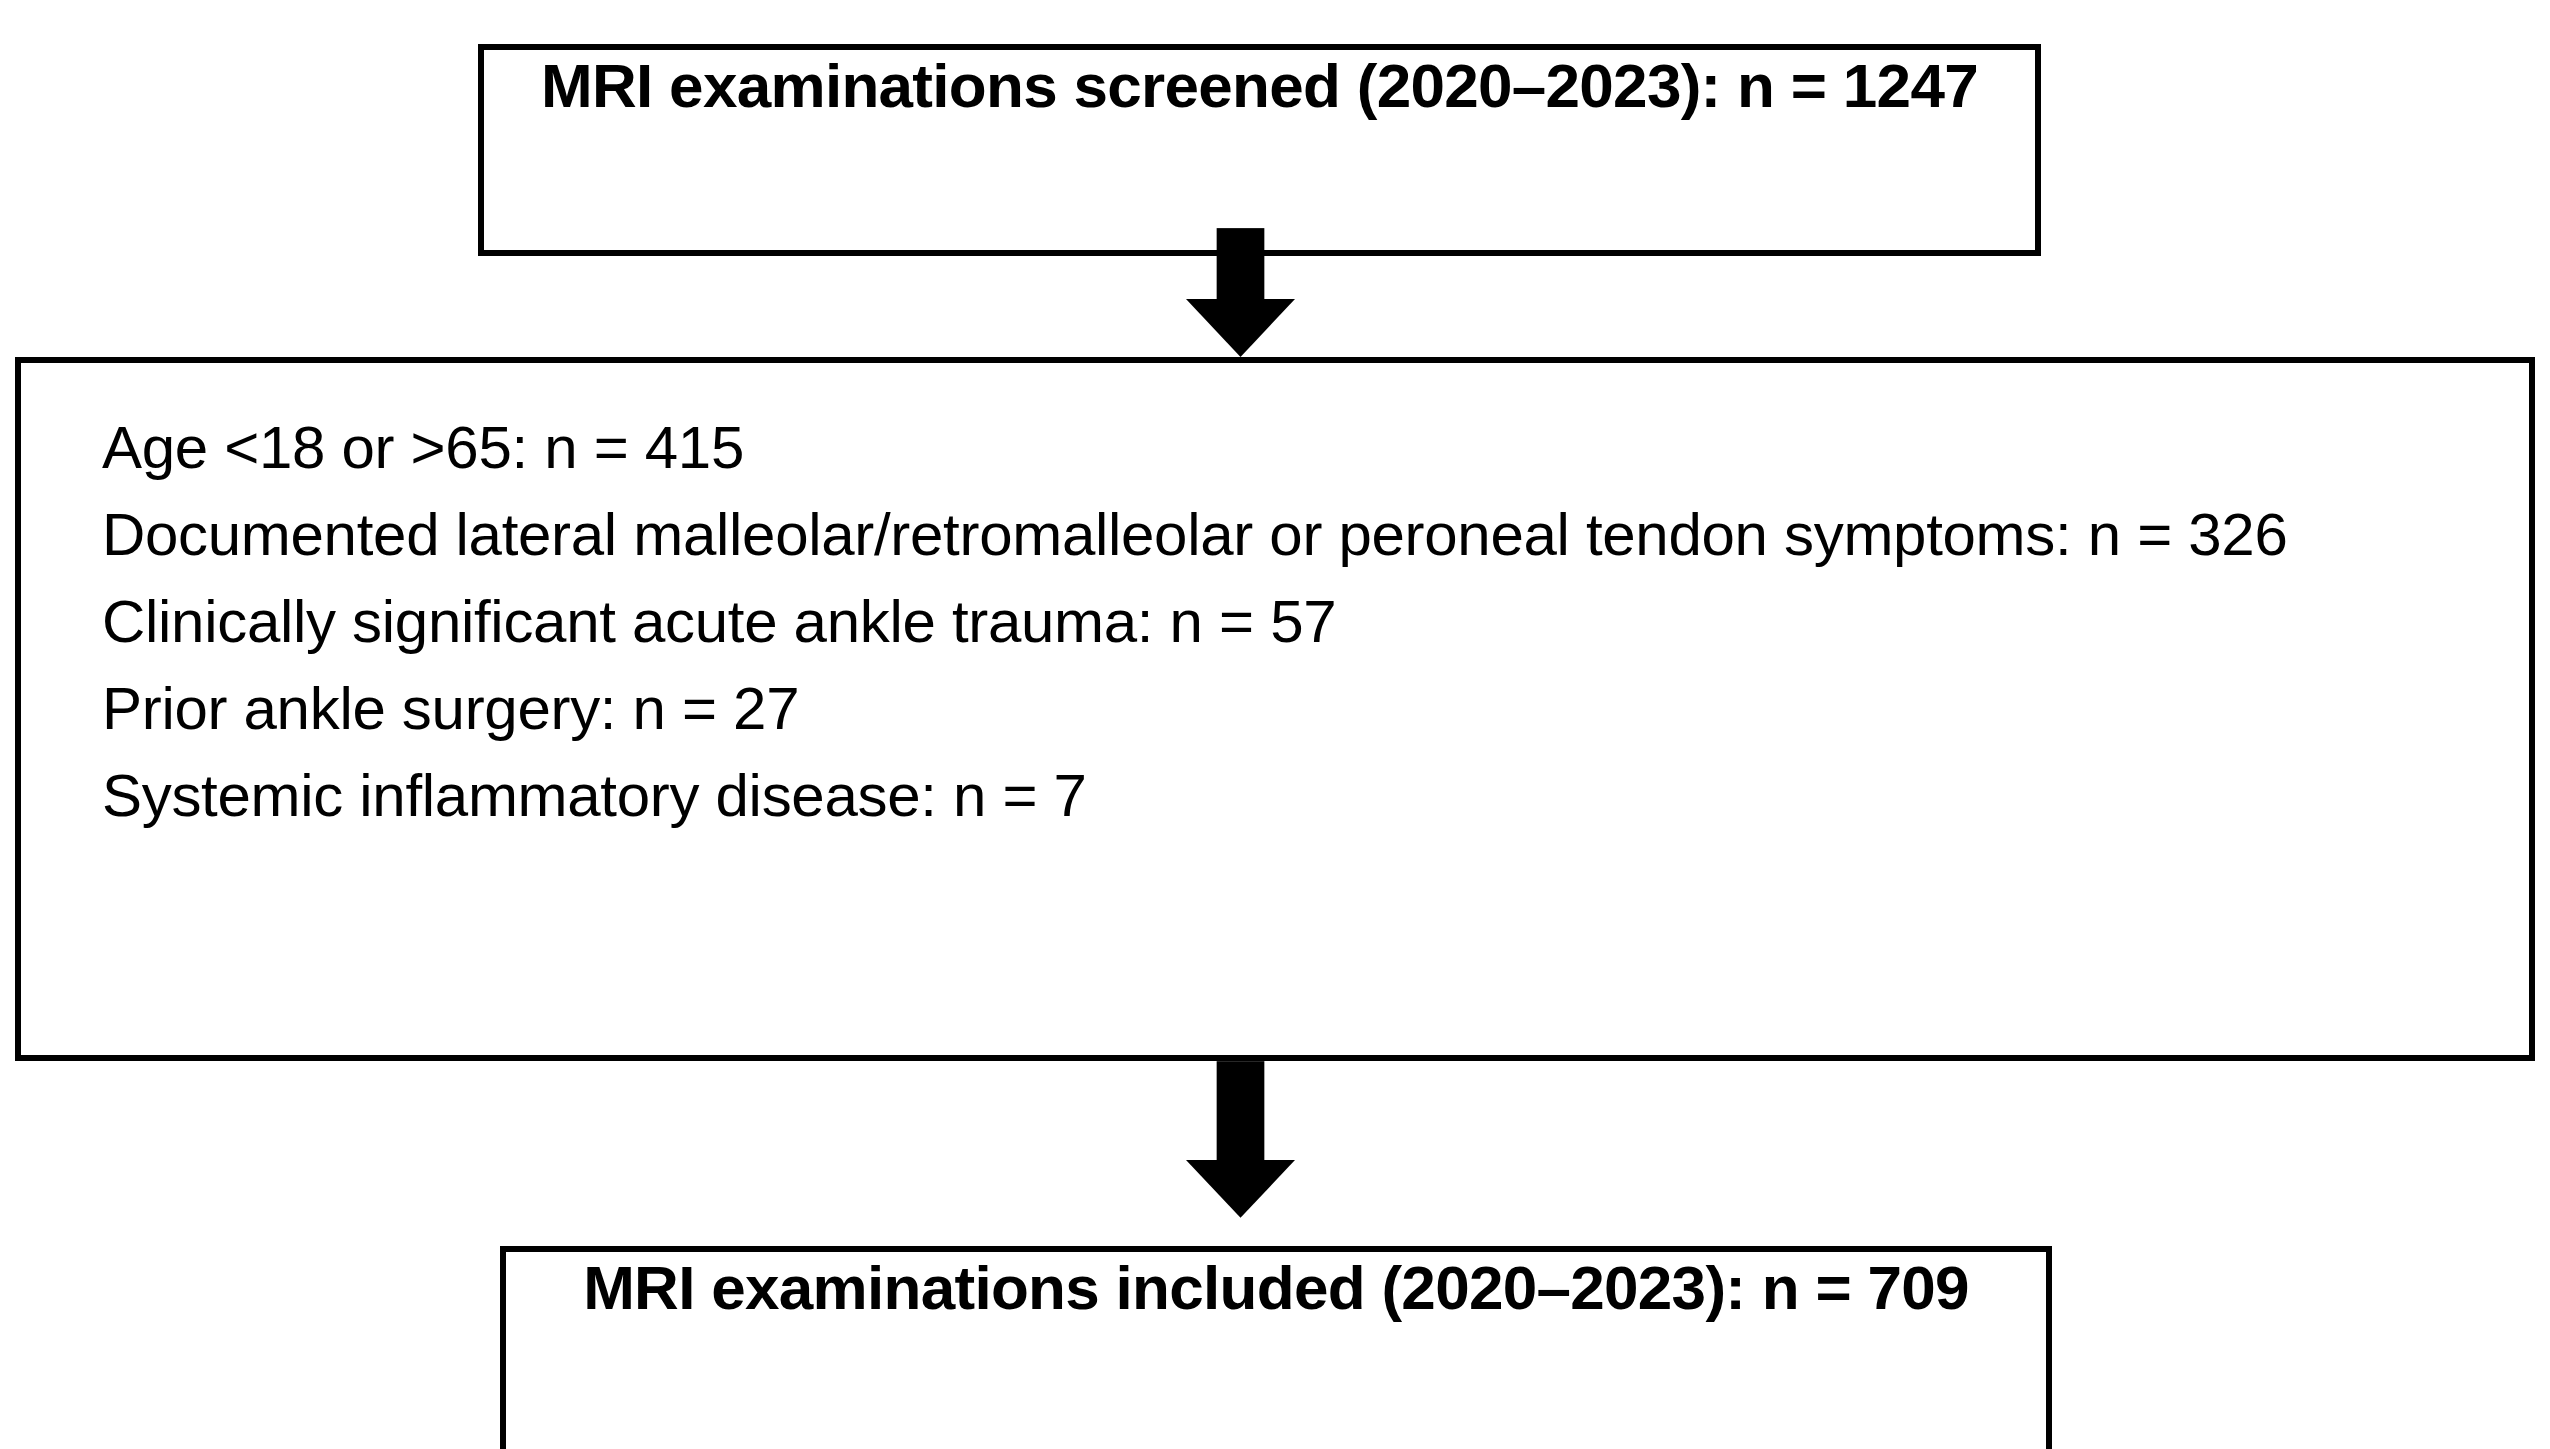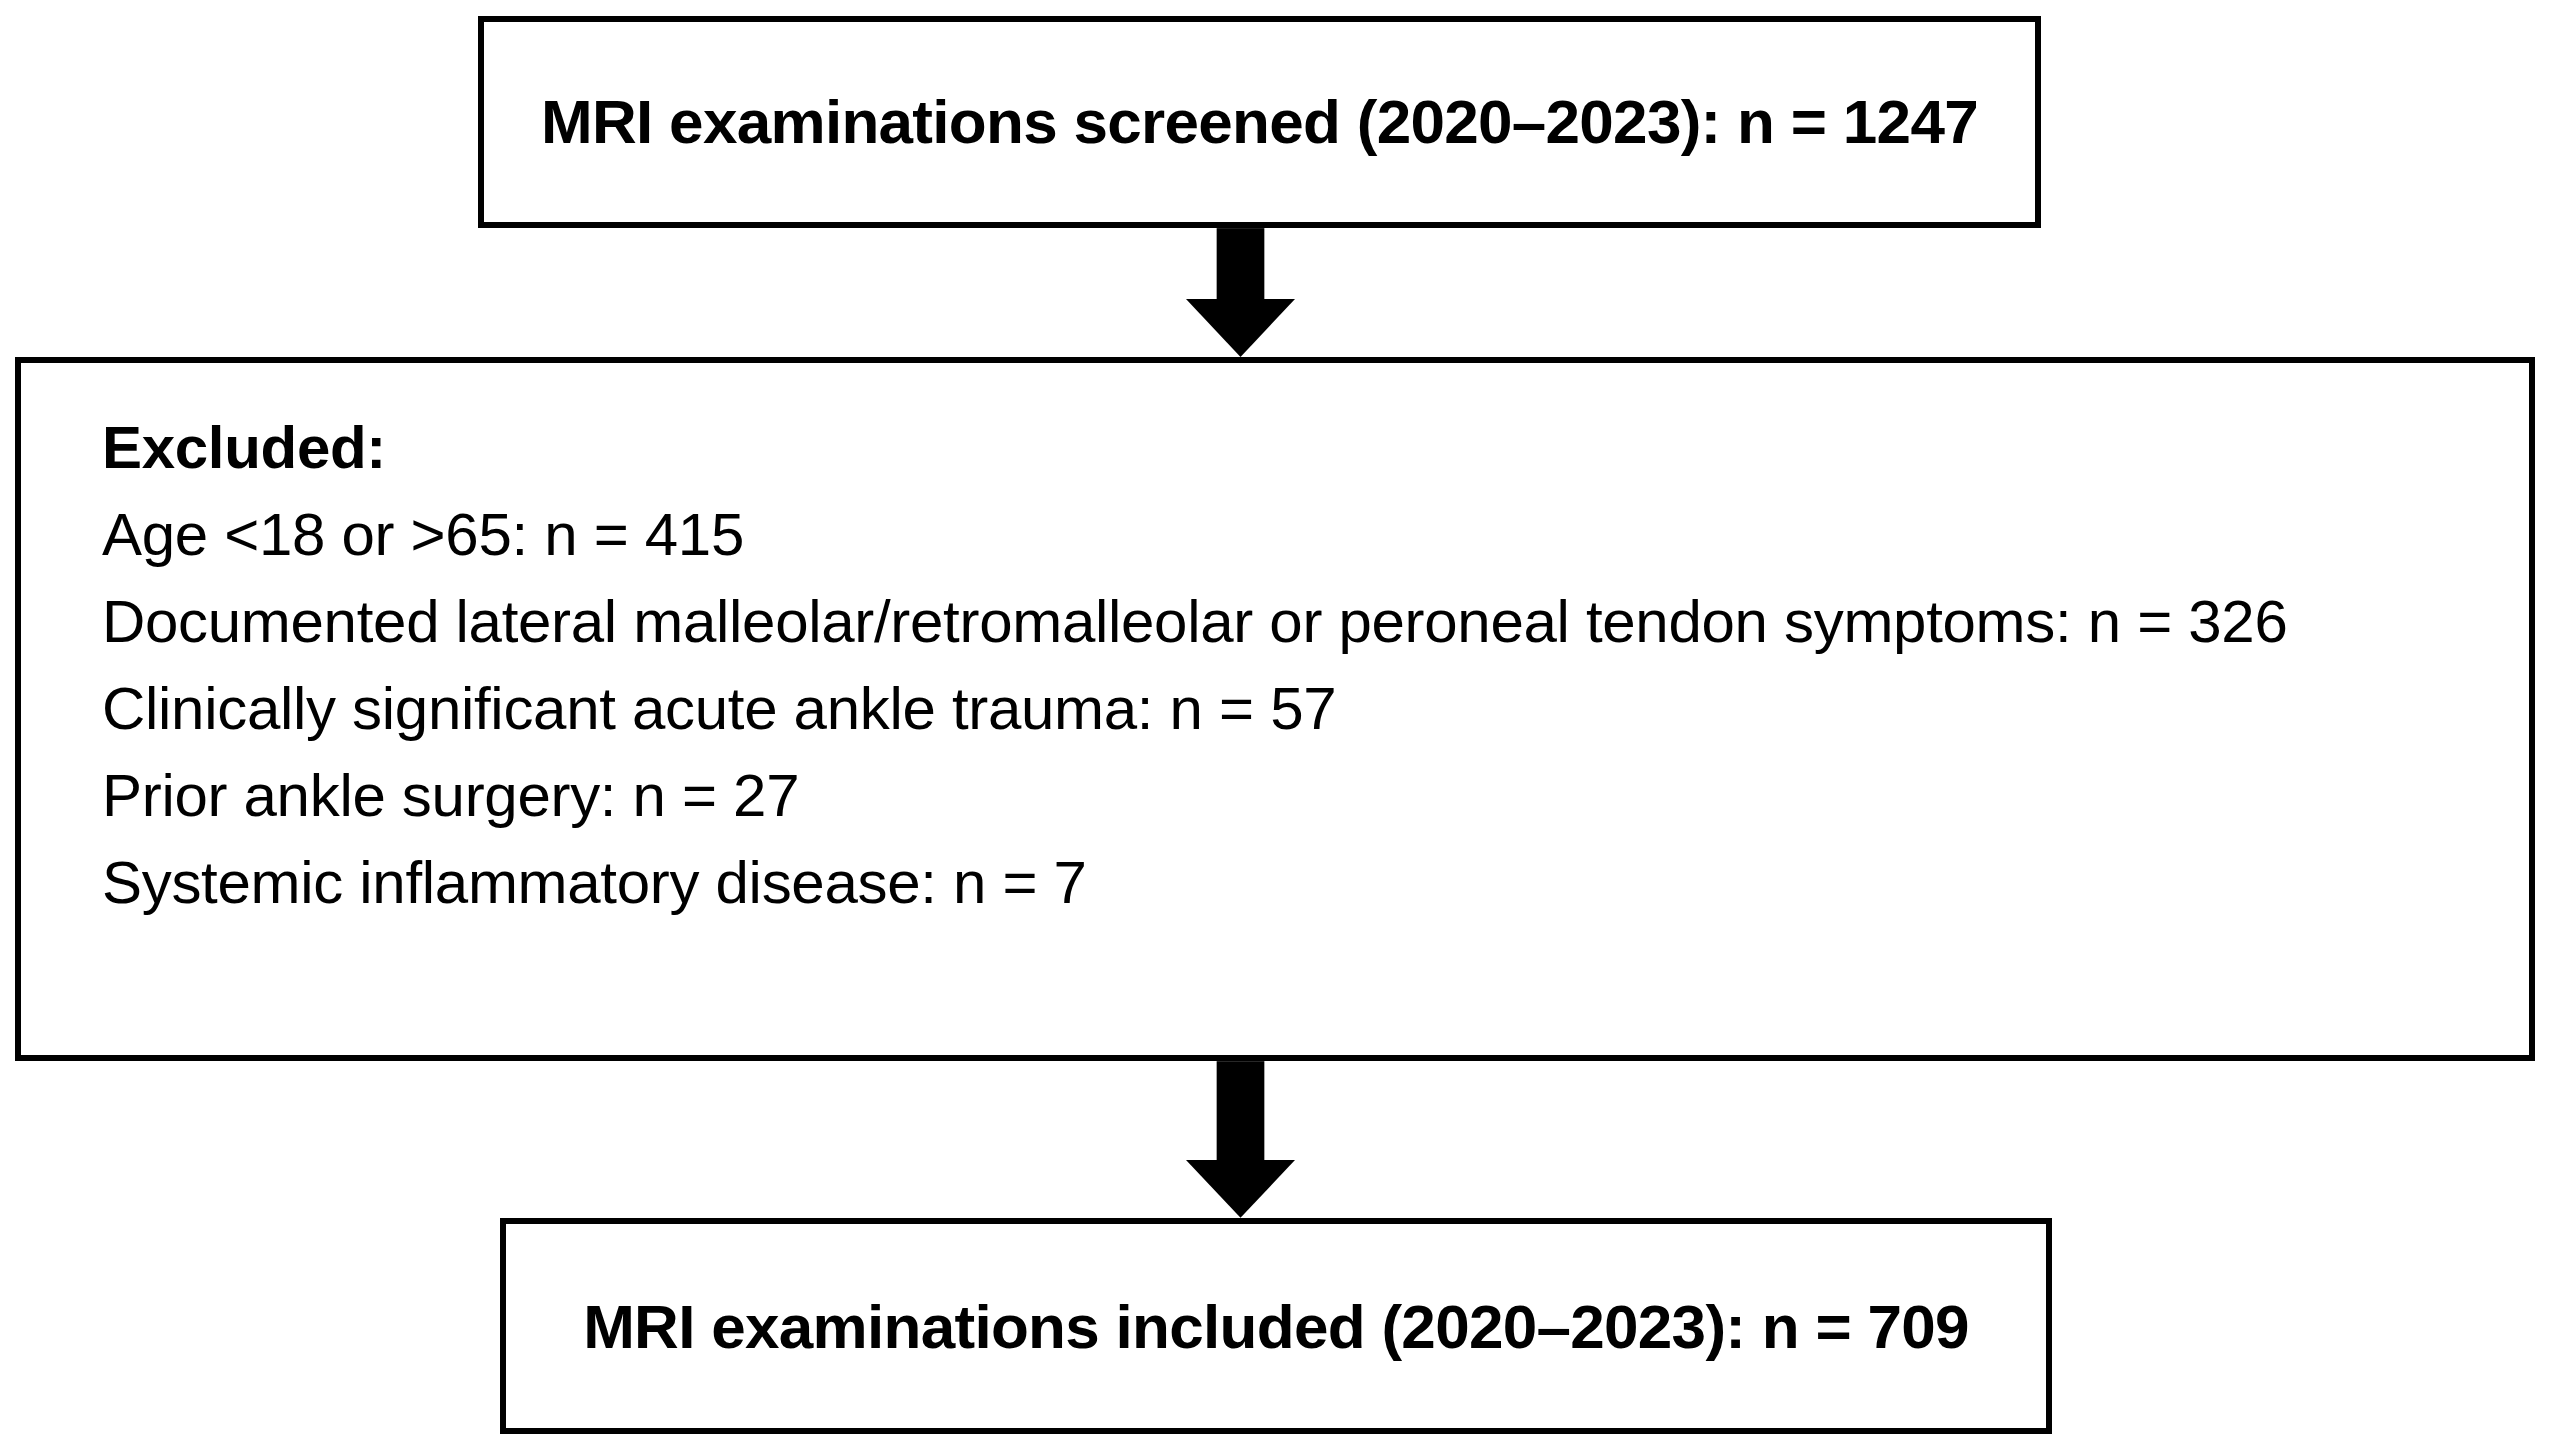"MRI examinations screened (2020–2023): n" .center-box { align-items: center -> none; margin-top: none -> 28px }
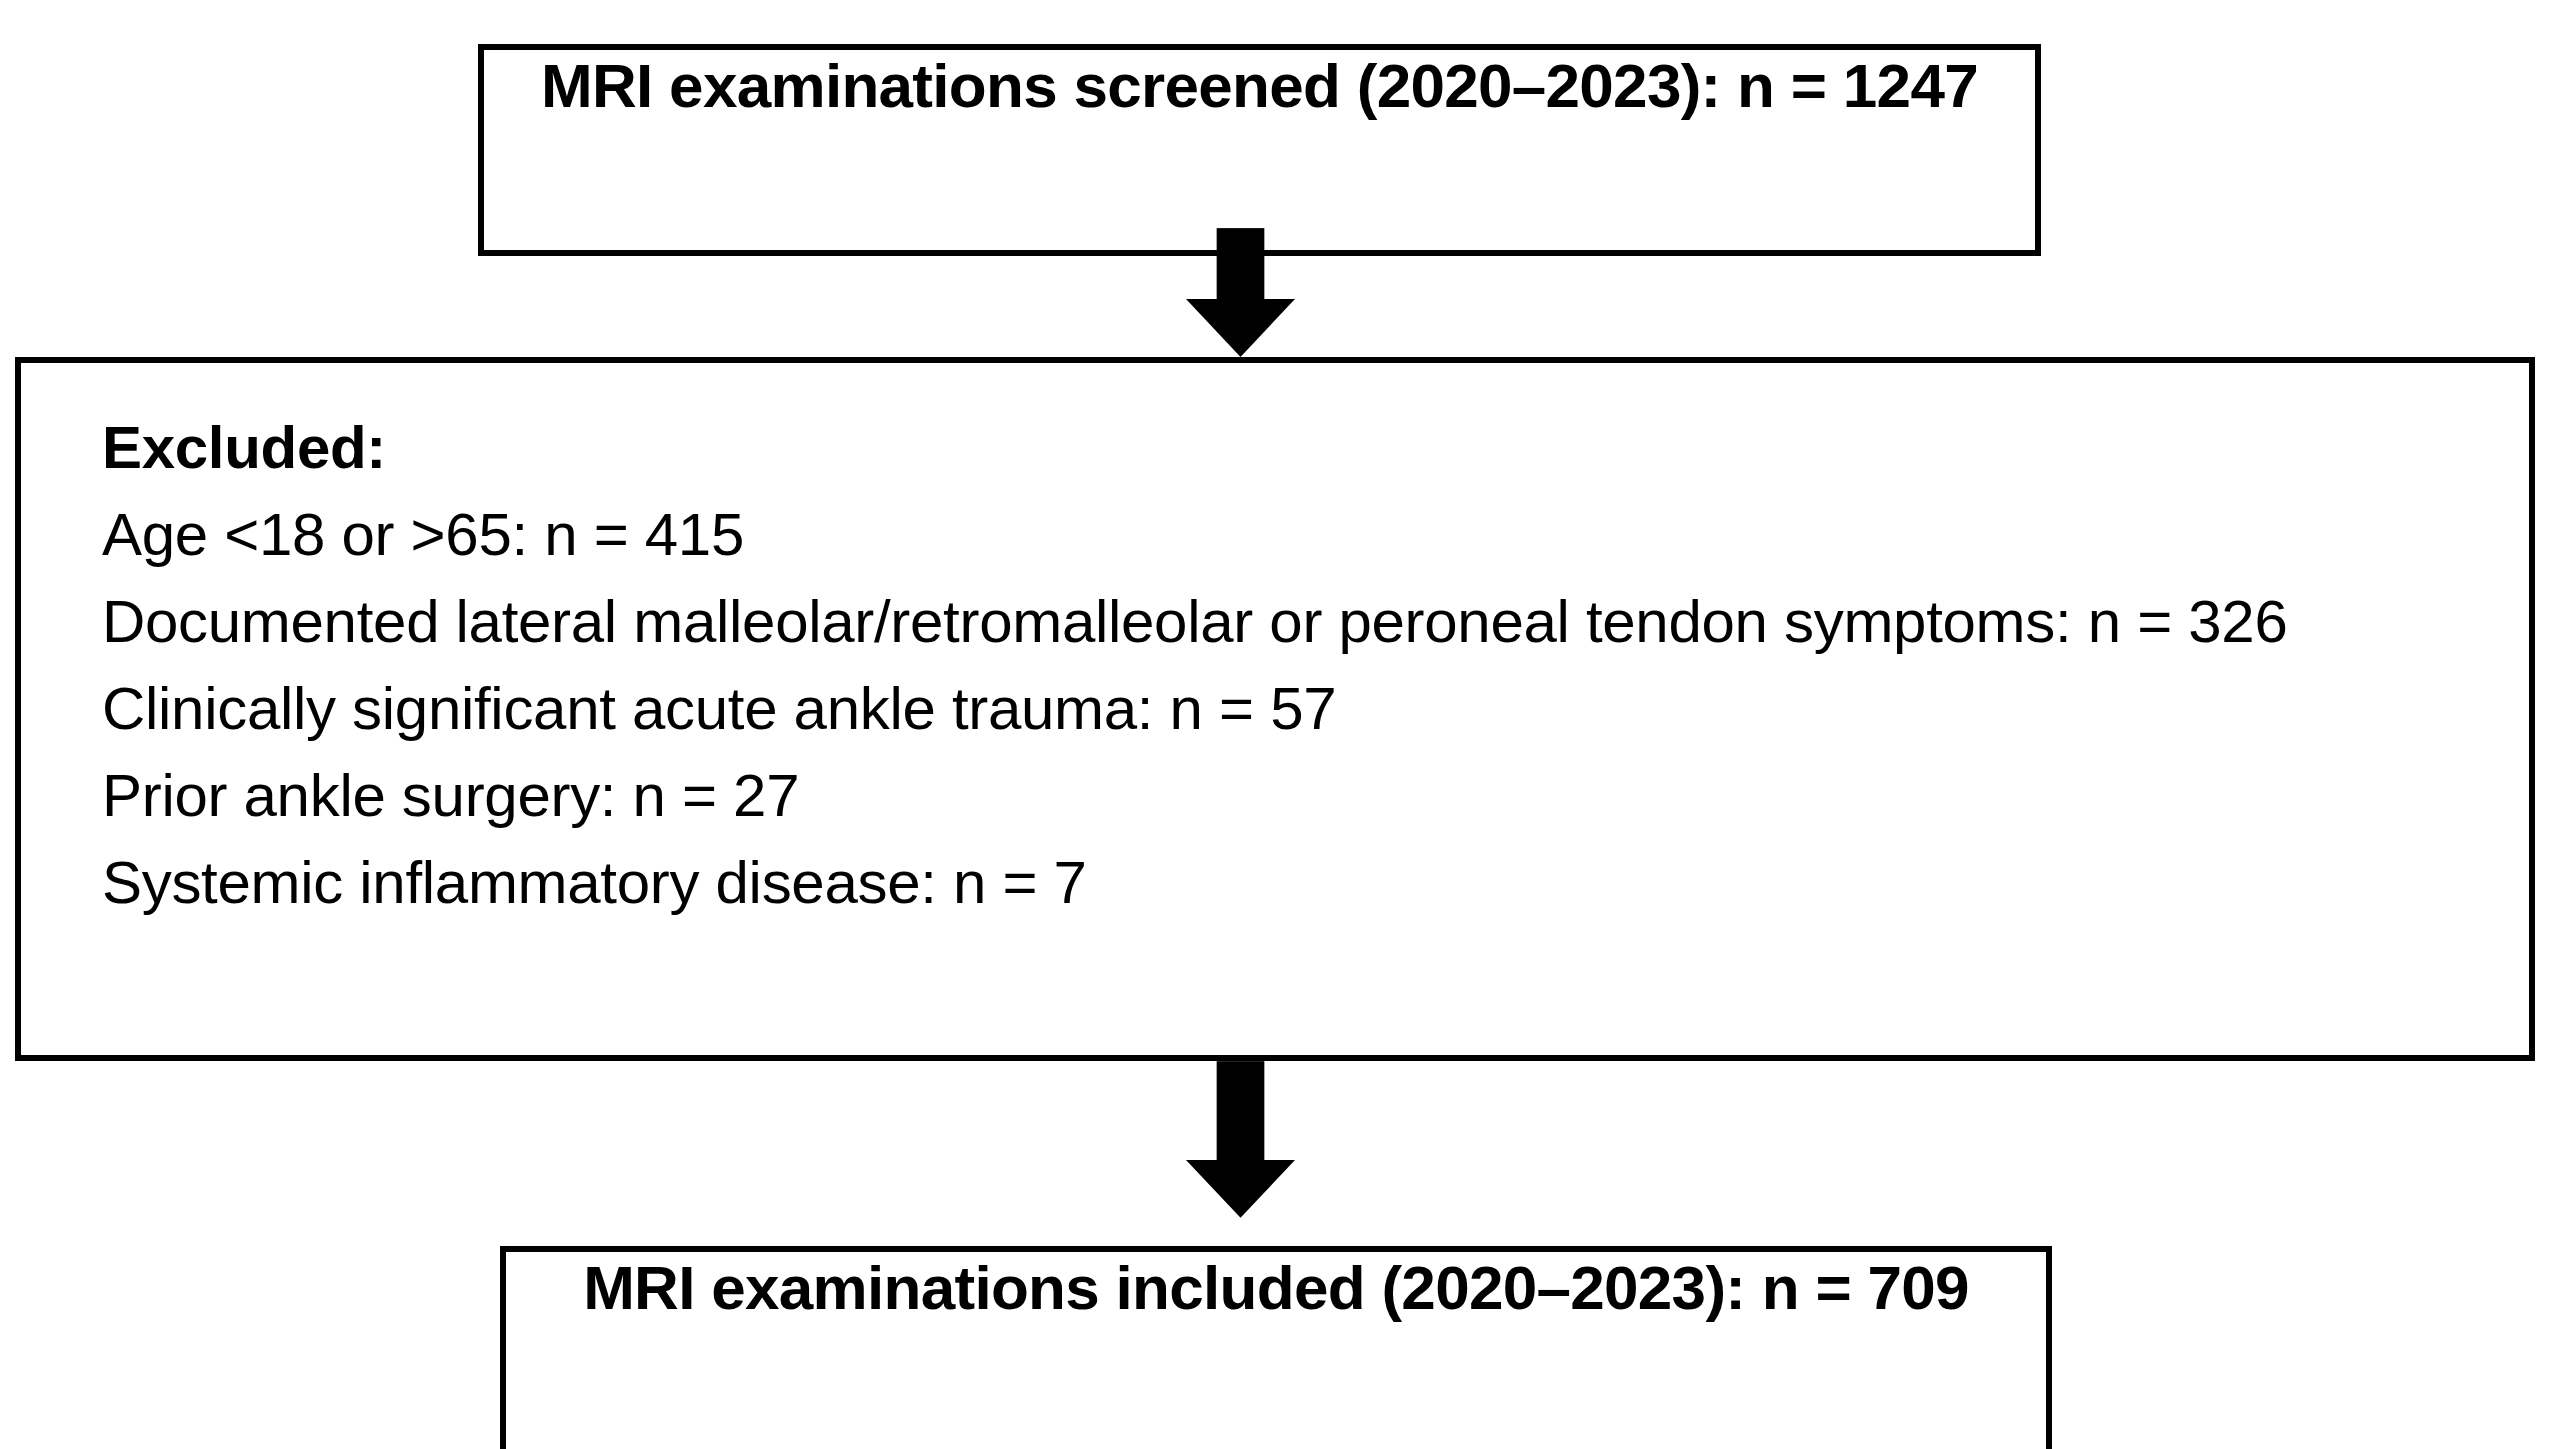"Excluded:" div.line { html: <div>Excluded:</div> -> none }
